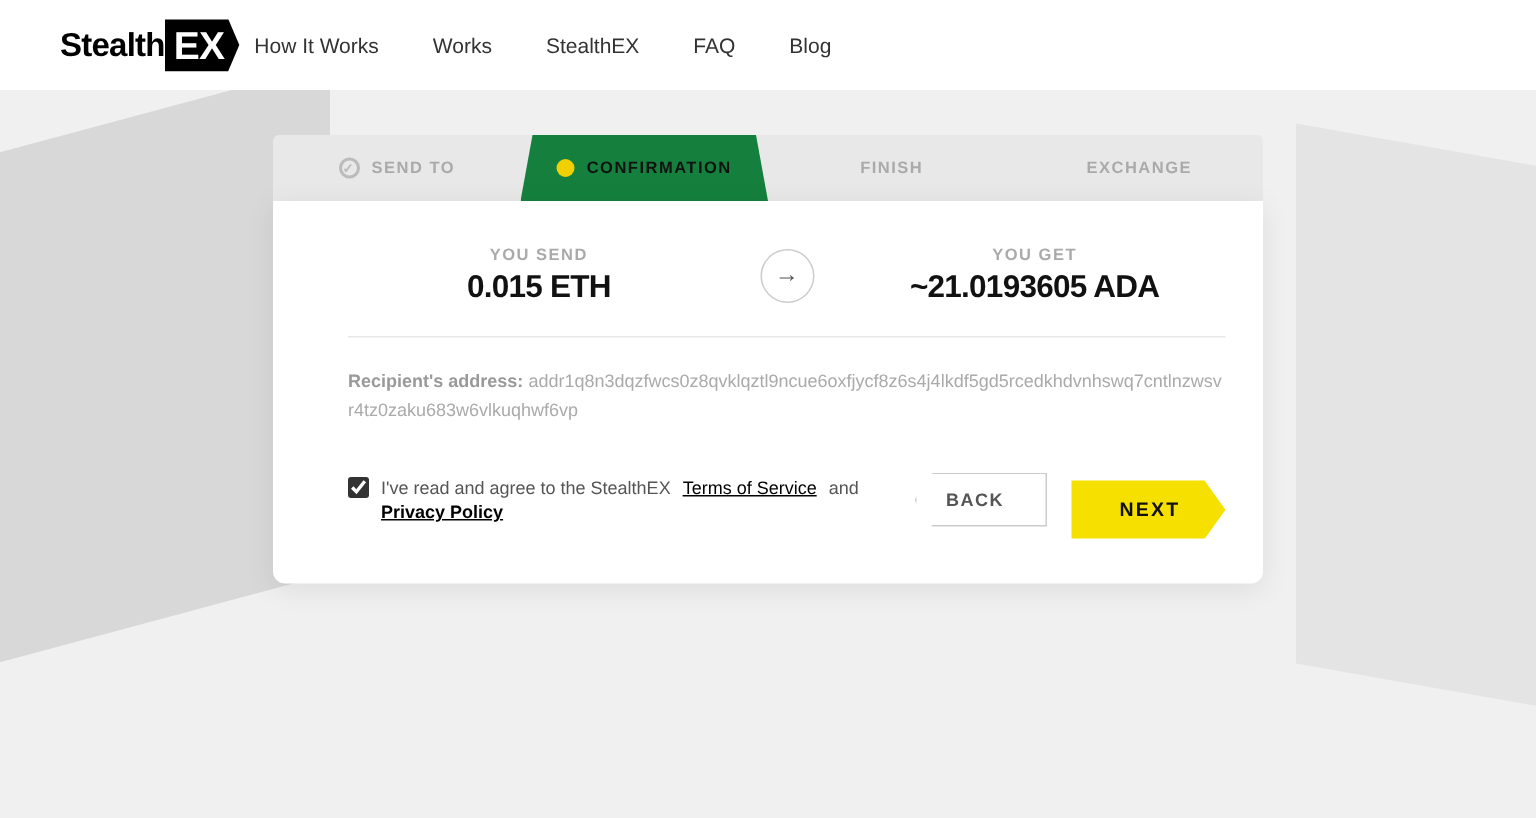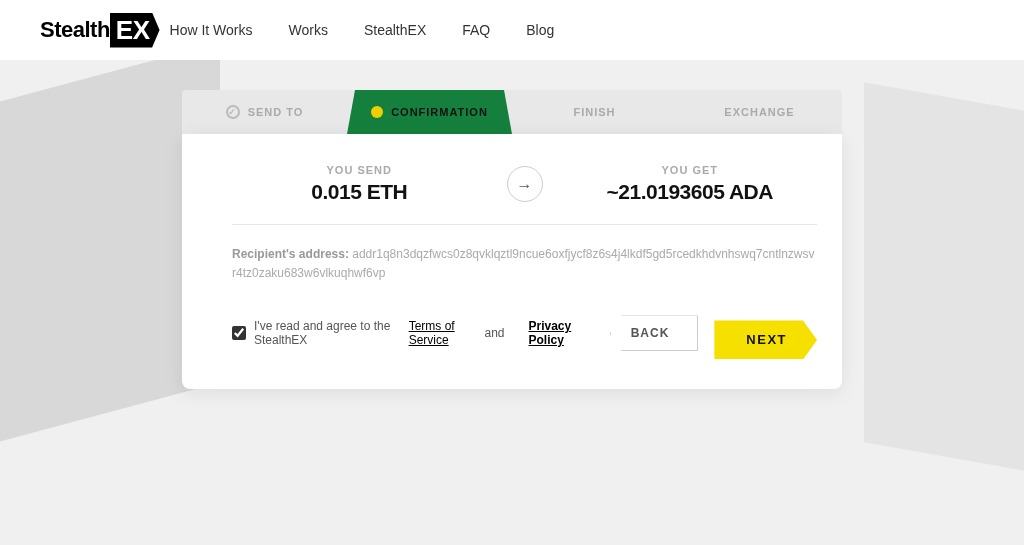"I've read and agree to" .checkbox-area { flex-direction: none -> column }
